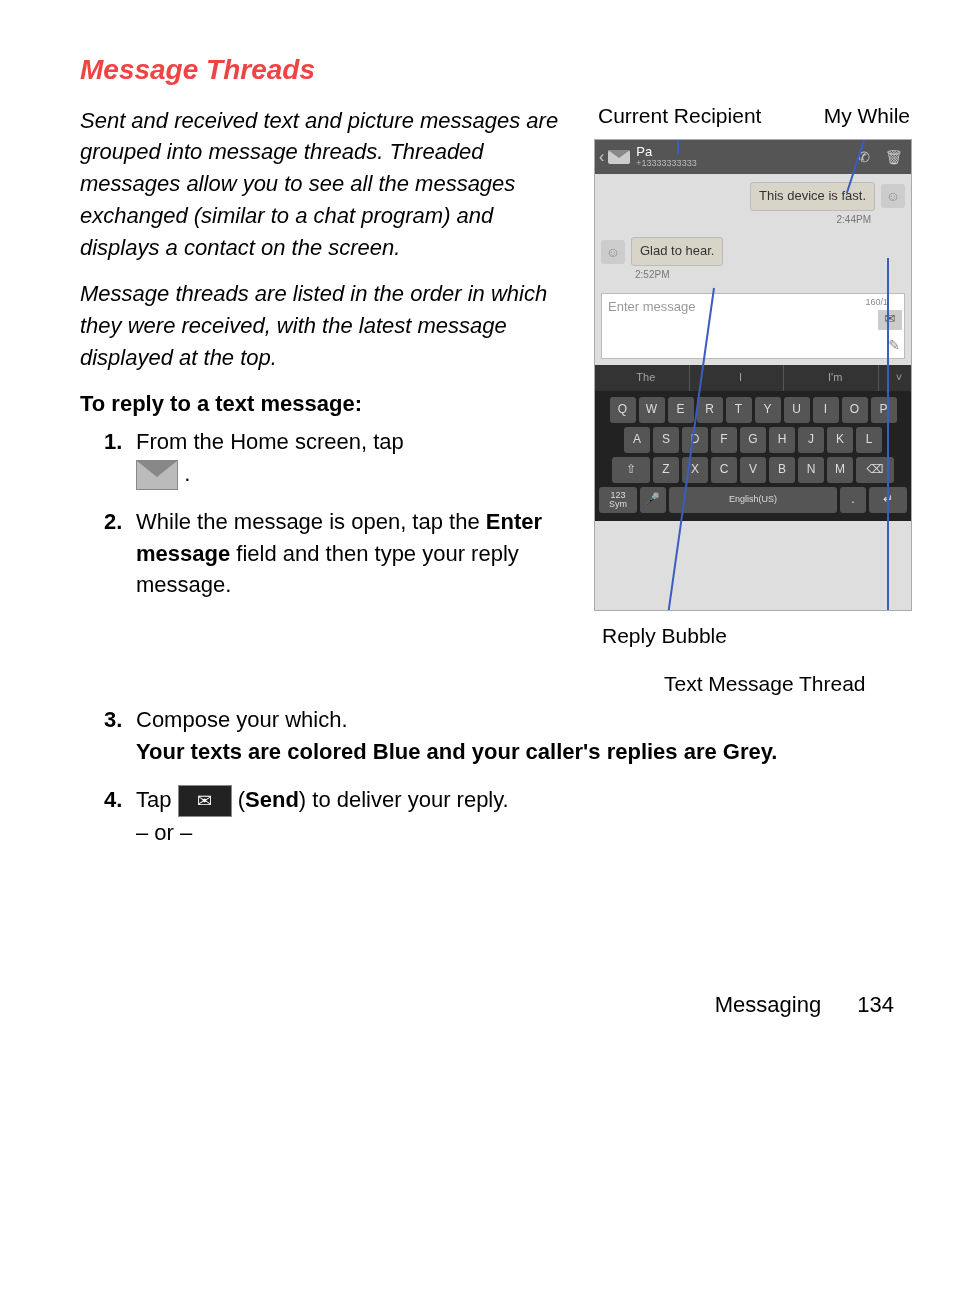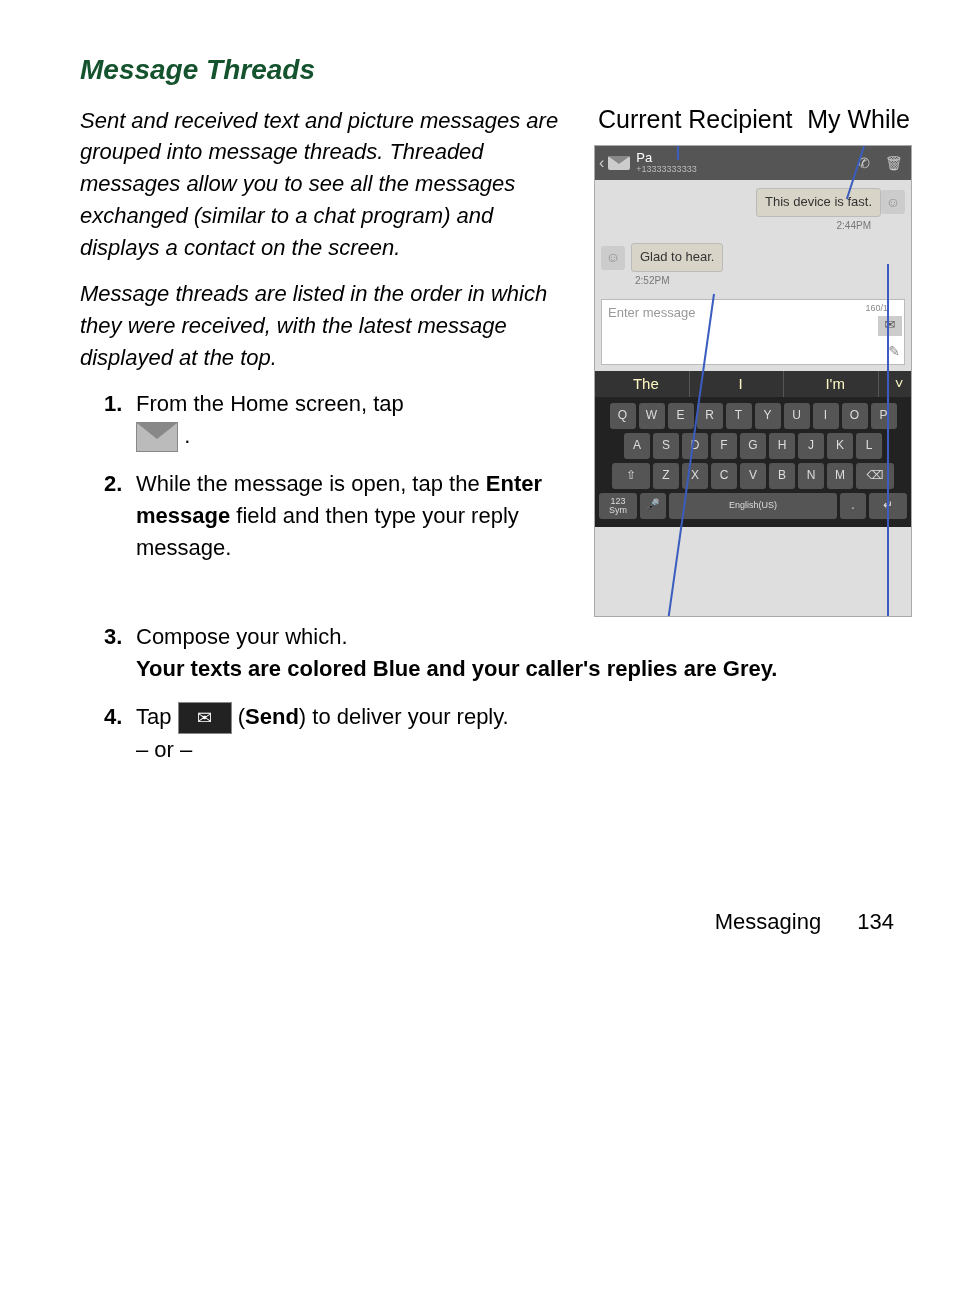"Message Threads" .heading { color: #14532d -> #ef4444 }
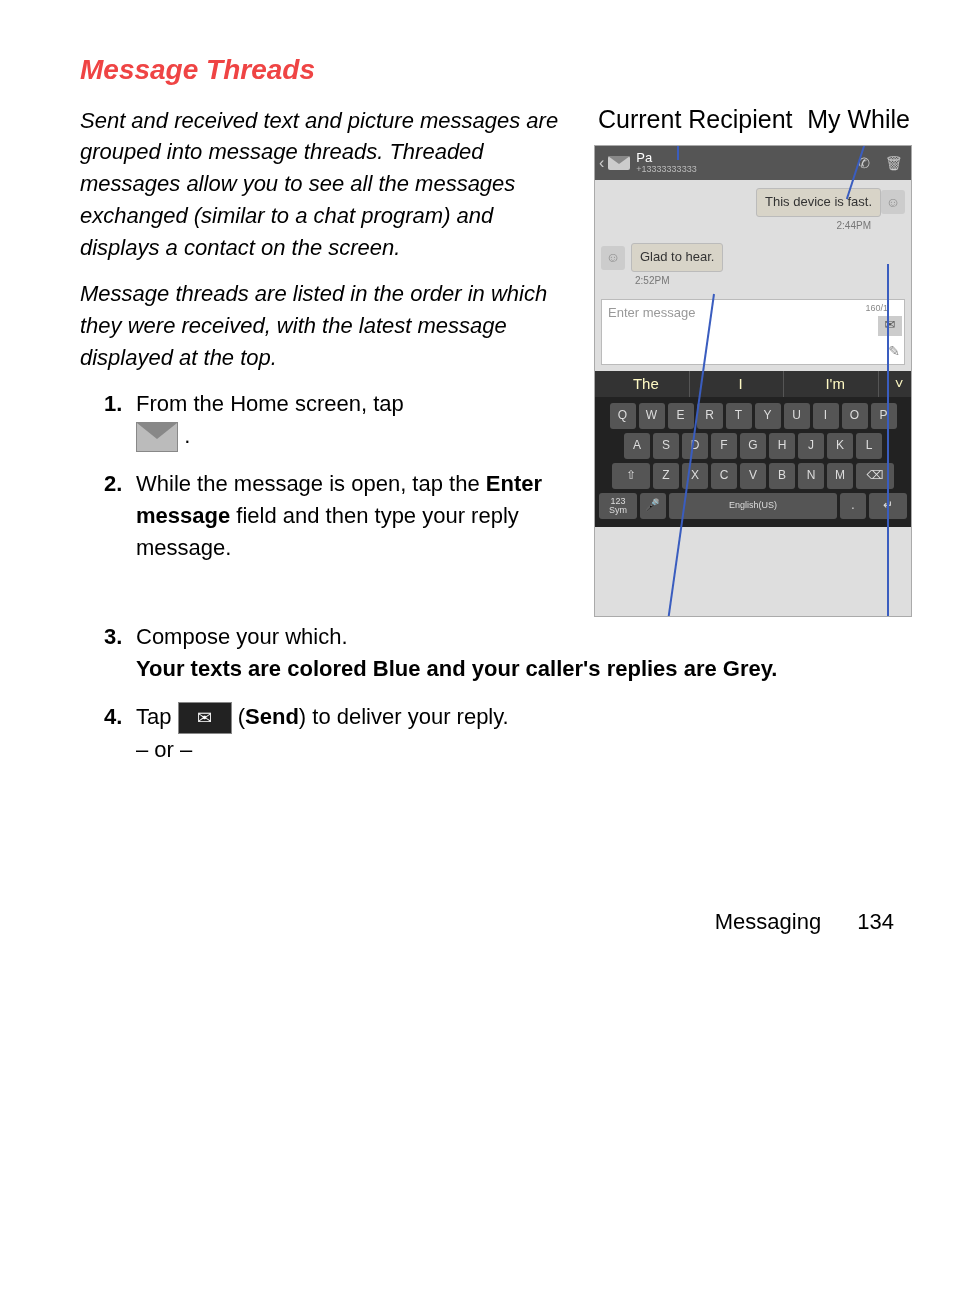"Current Recipient" .labels-top { font-size: 25px -> 21px }
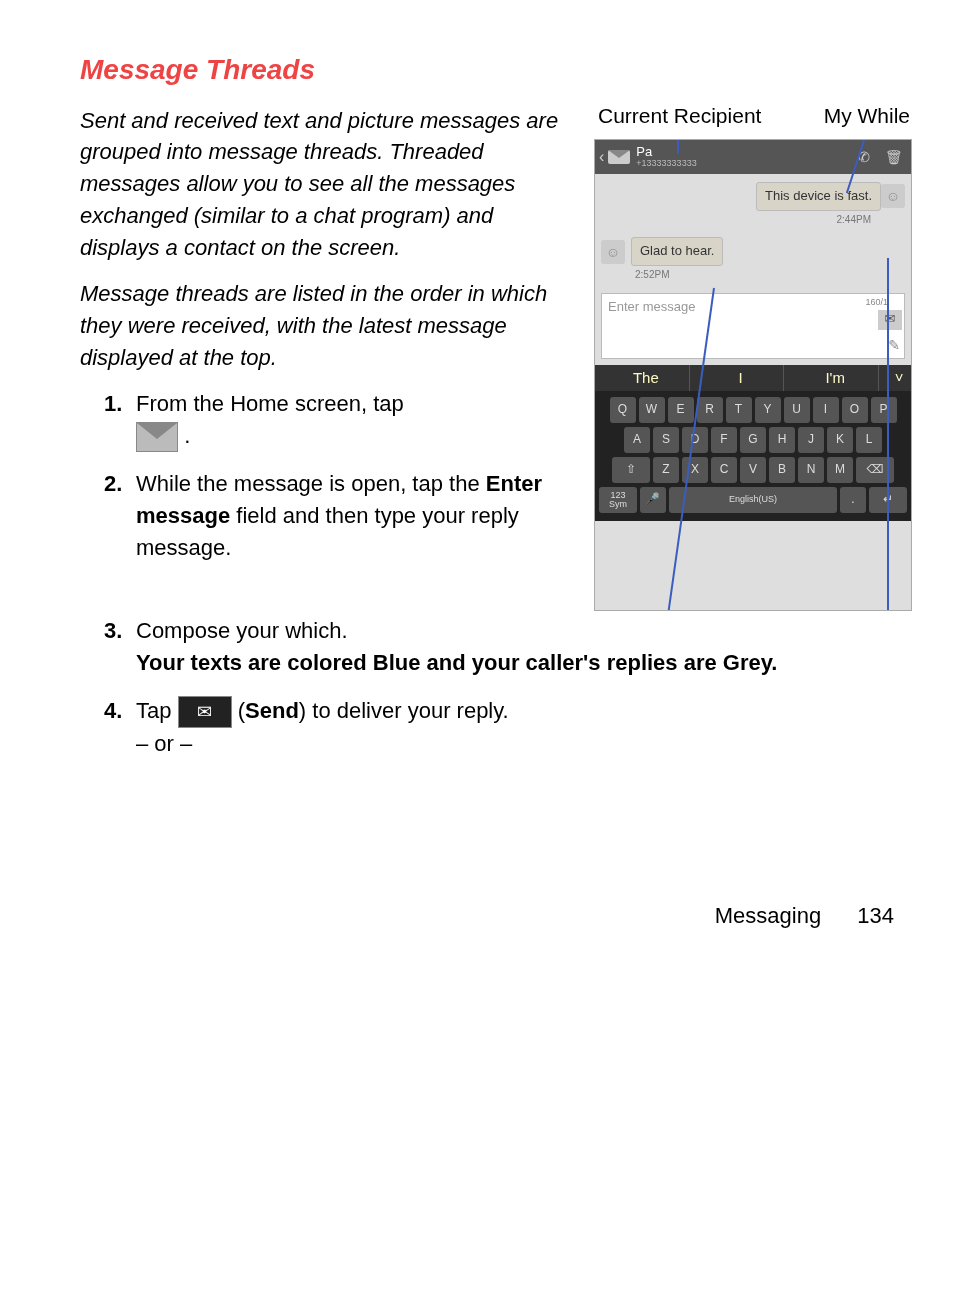"This device is fast." .row-right { gap: 0 -> 6px }
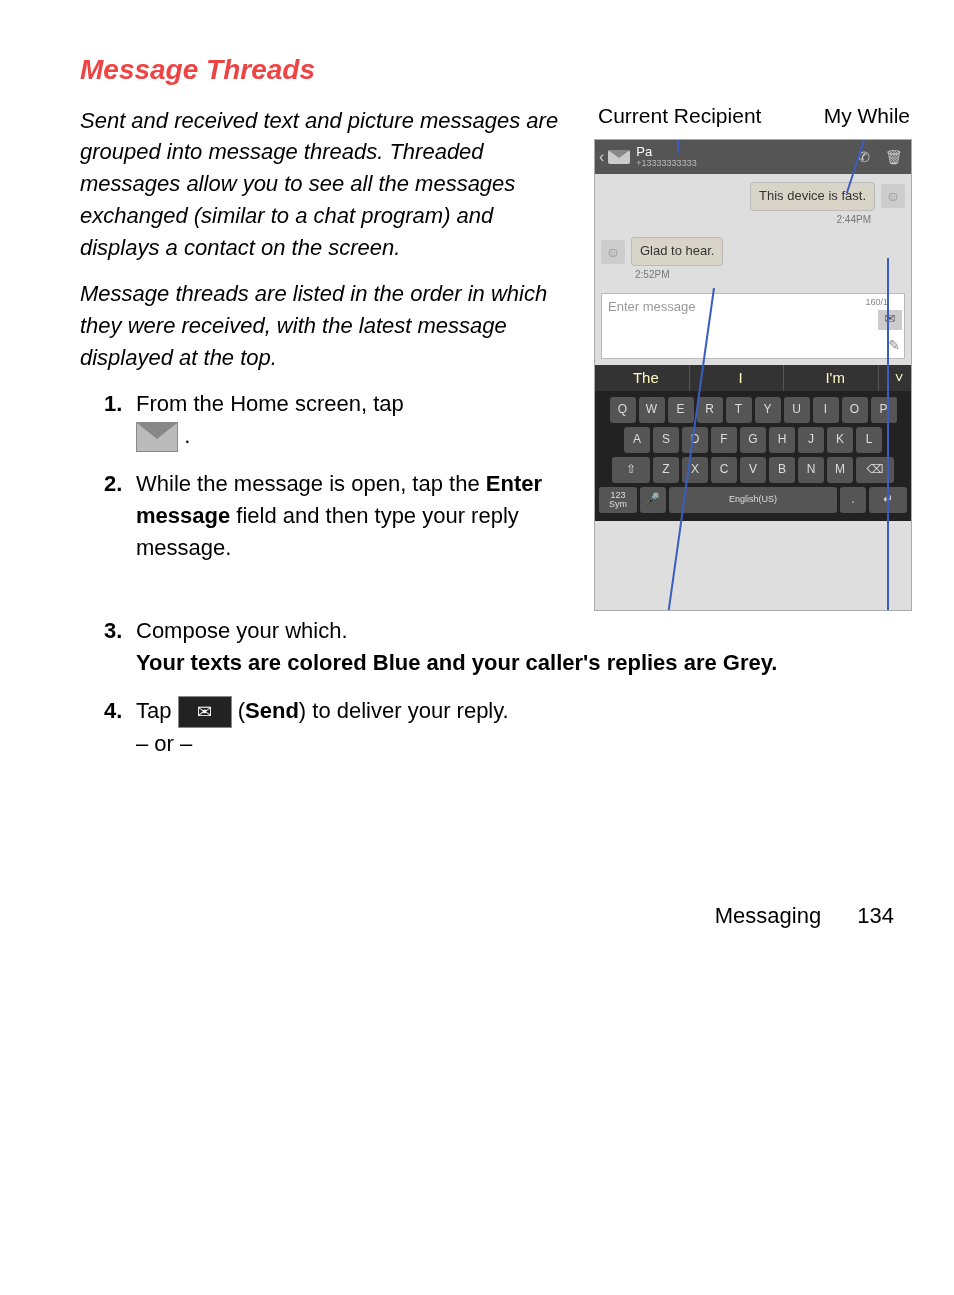"The" .suggest div { color: #fef9c3 -> #a3a3a3; font-size: 15px -> 11px }
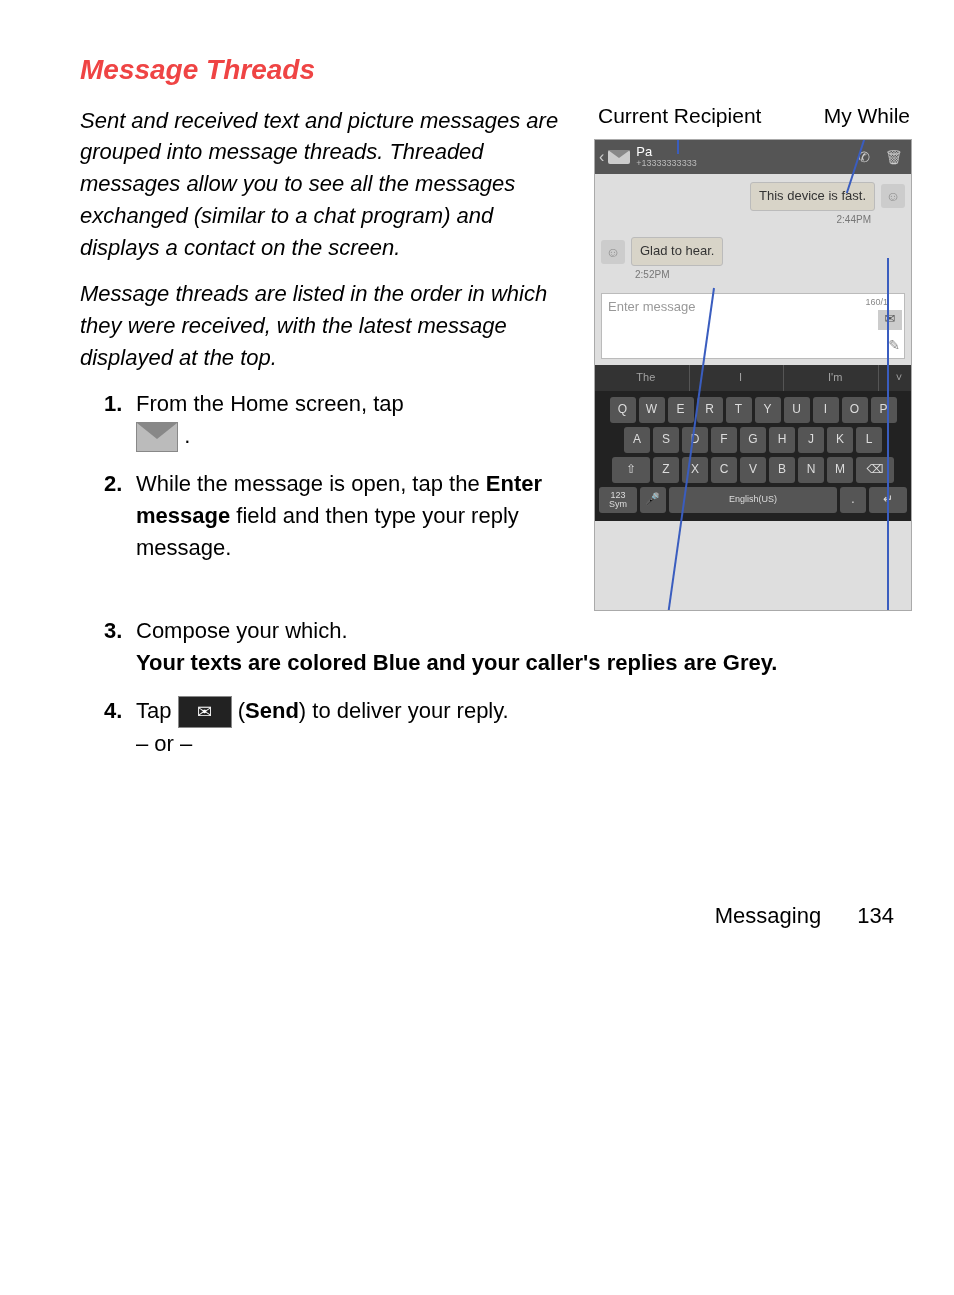"To reply to a text" div.sub-heading { html: none -> <div>To reply to a text message:</div> }
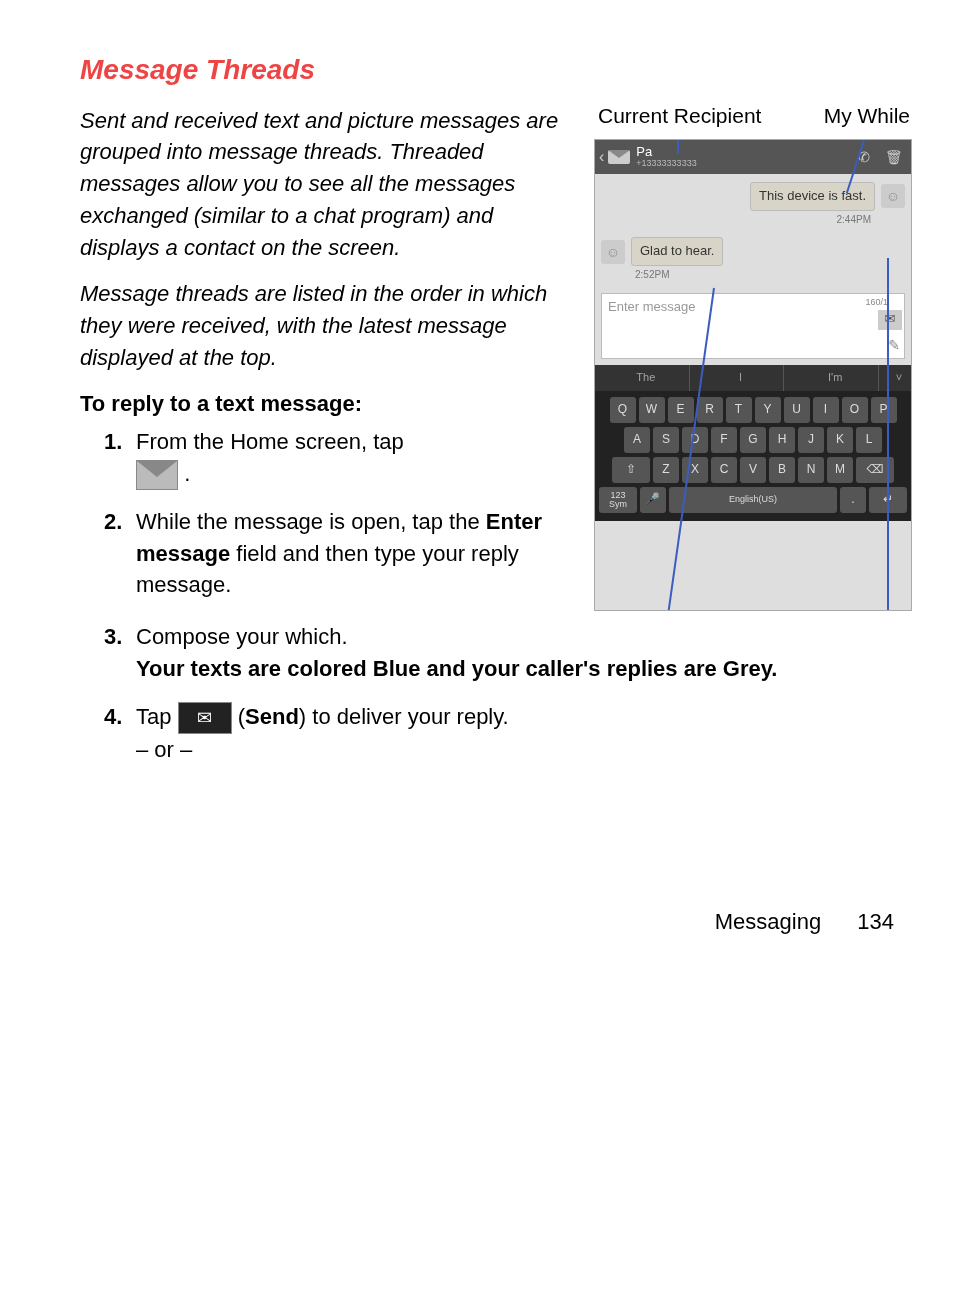"Reply Bubble" div.labels-bottom { html: none -> <div> <div>Reply Bubble</div> <div>Text Message Thread</div> </div> }
